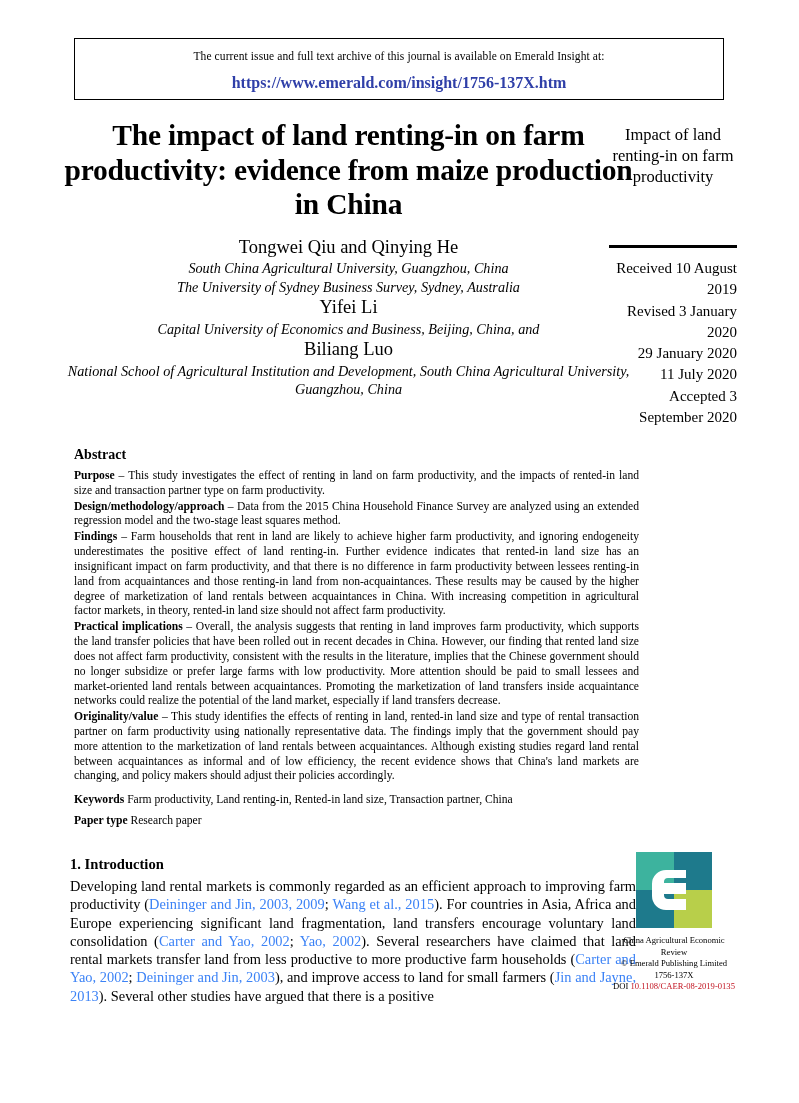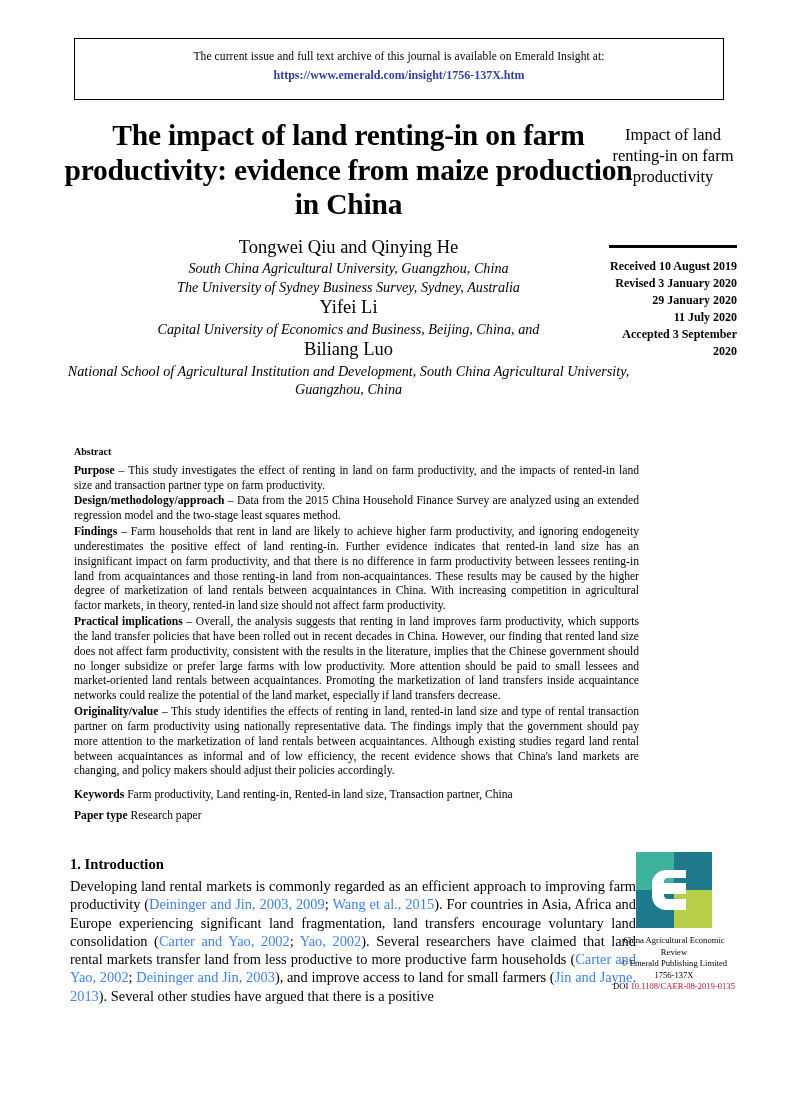"https://www.emerald.com/insight/1756-137" .insight-line2 { font-size: 12px -> 16px; margin-top: 6px -> 12px }
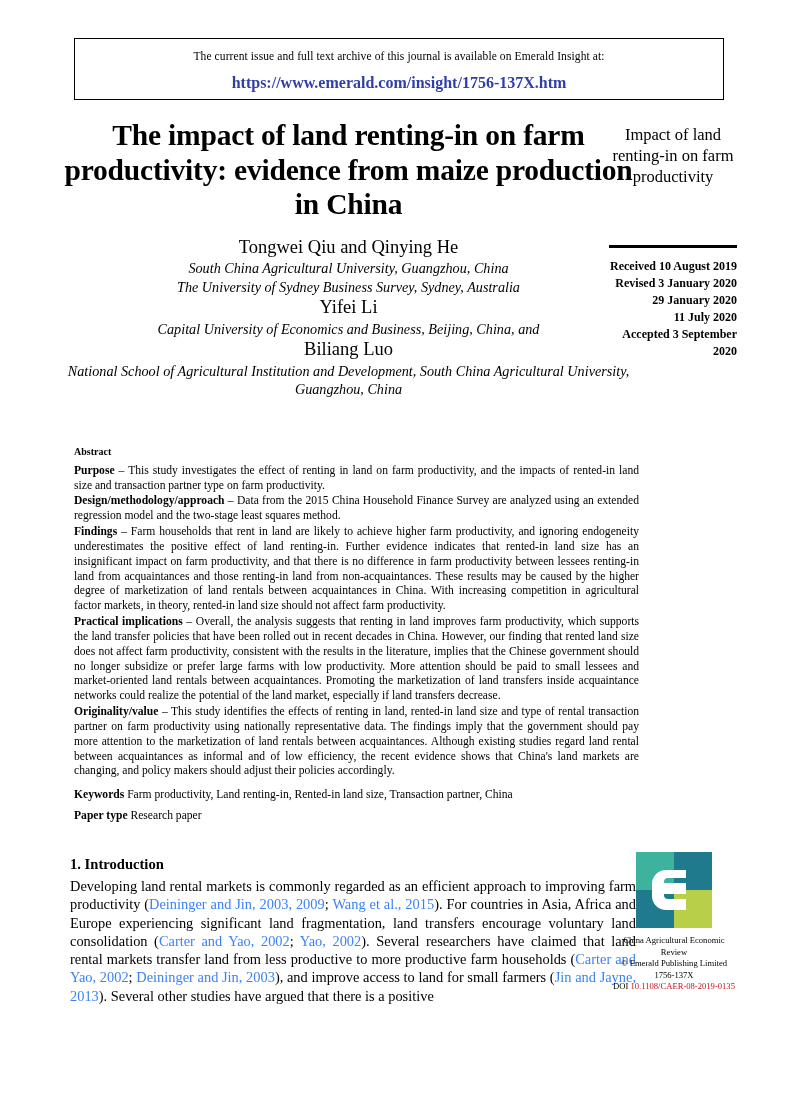"Received 10 August 2019" .history { font-size: 12px -> 15px; font-weight: bold -> none }
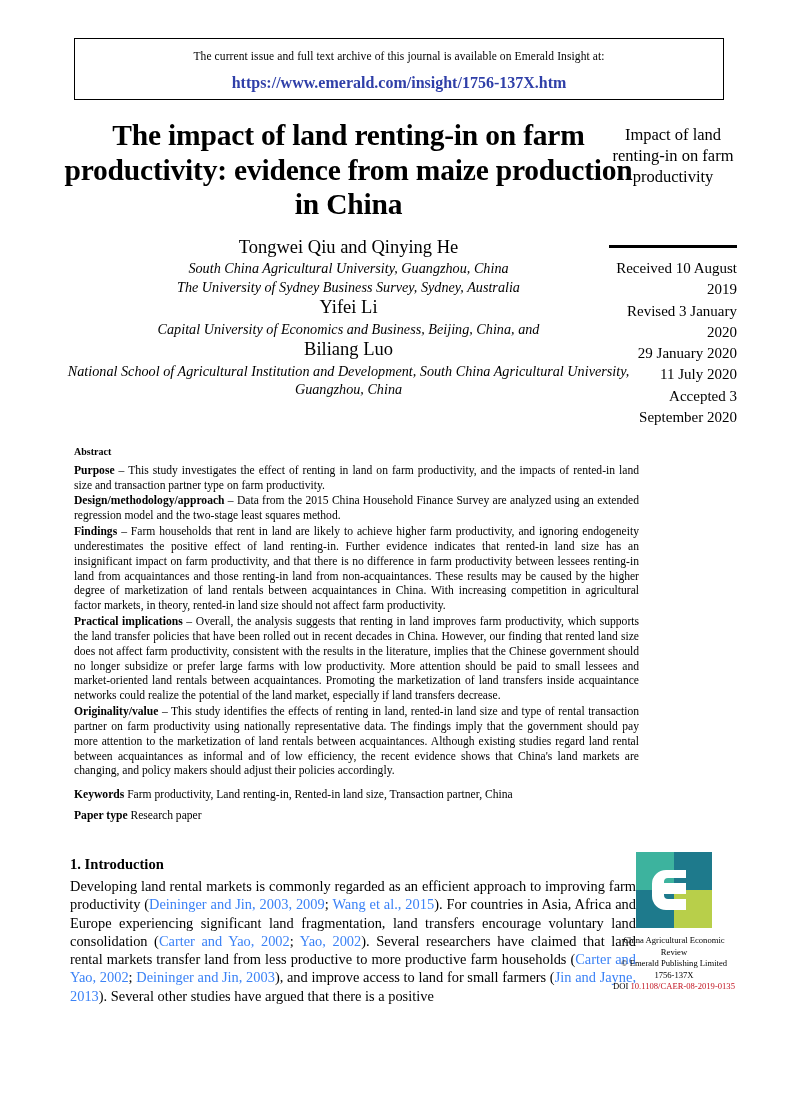"Abstract" .abstract h2 { font-size: 10px -> 14px }
